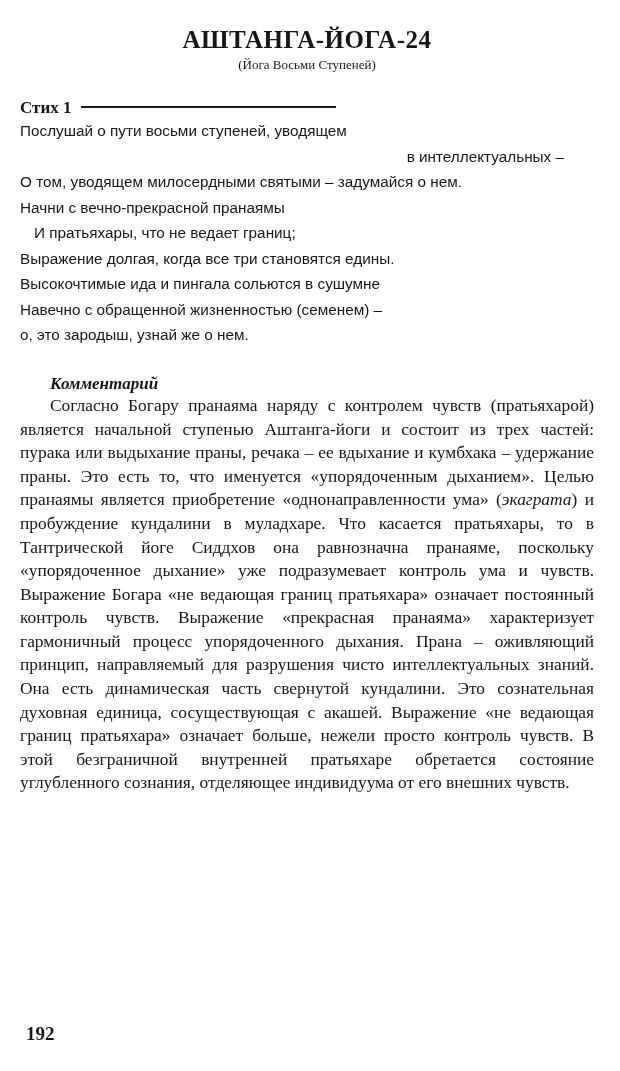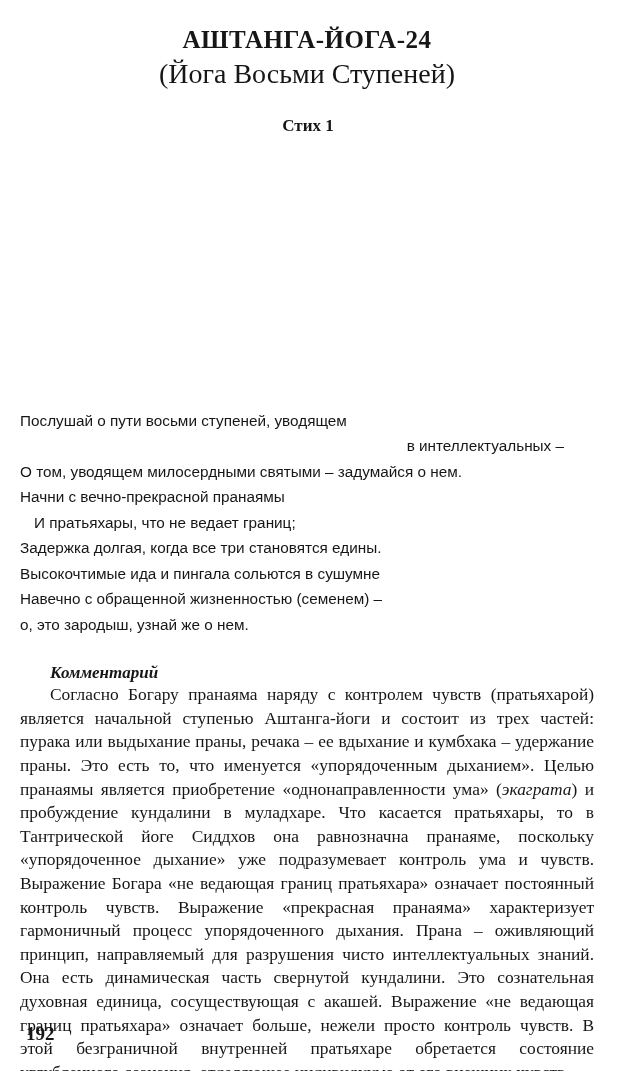"(Йога Восьми Ступеней)" .subtitle { font-size: 28px -> 13px }
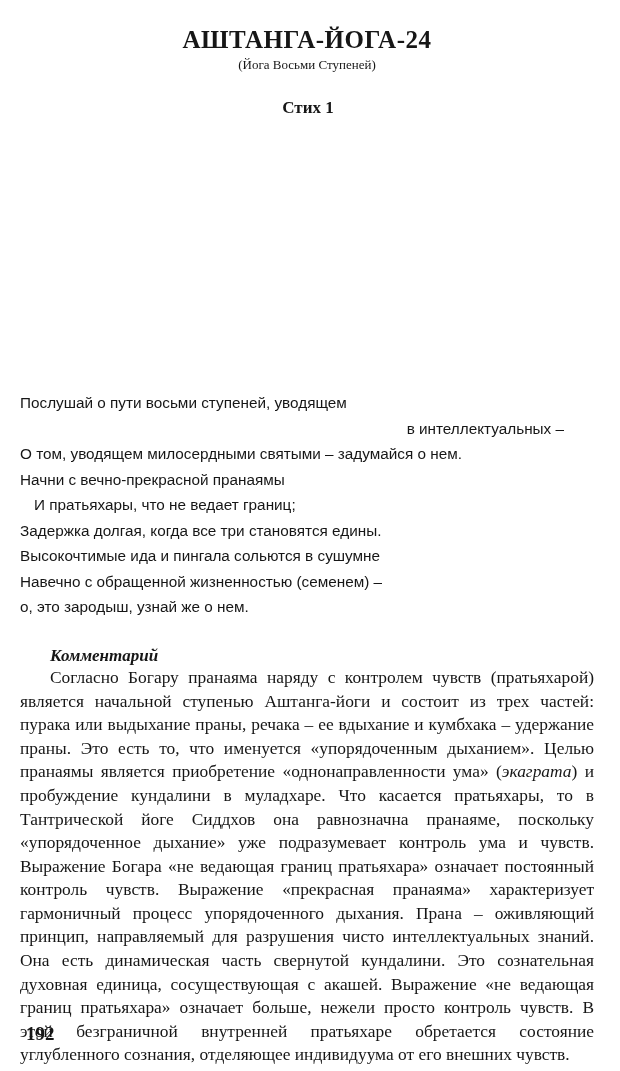"Стих 1" .verse-head { flex-direction: column -> none }
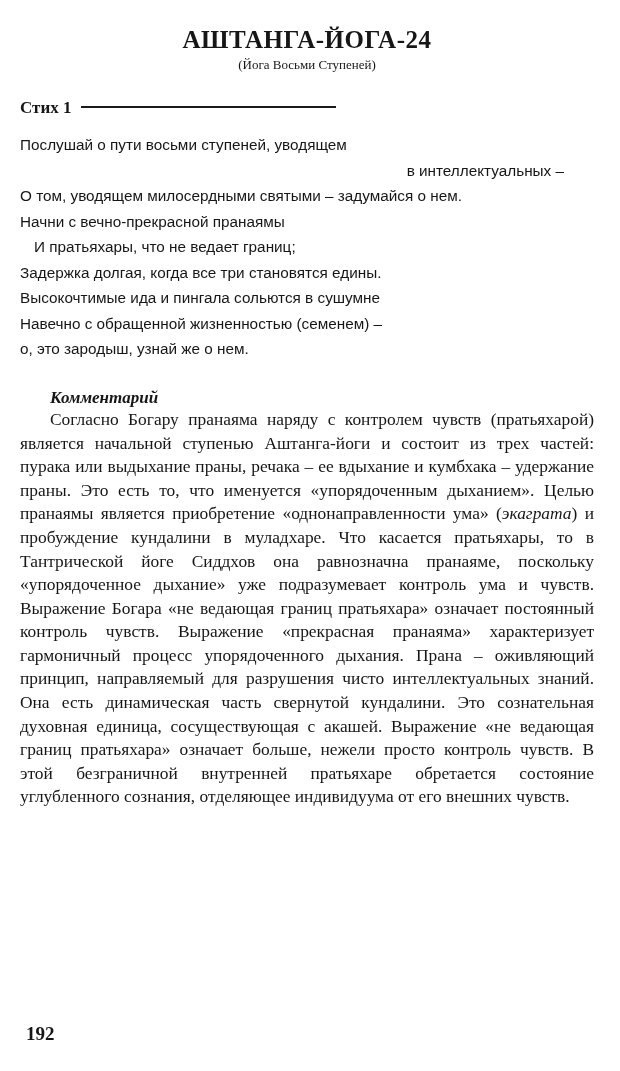"Послушай о пути восьми ступеней," .verse { margin-top: 14px -> none }
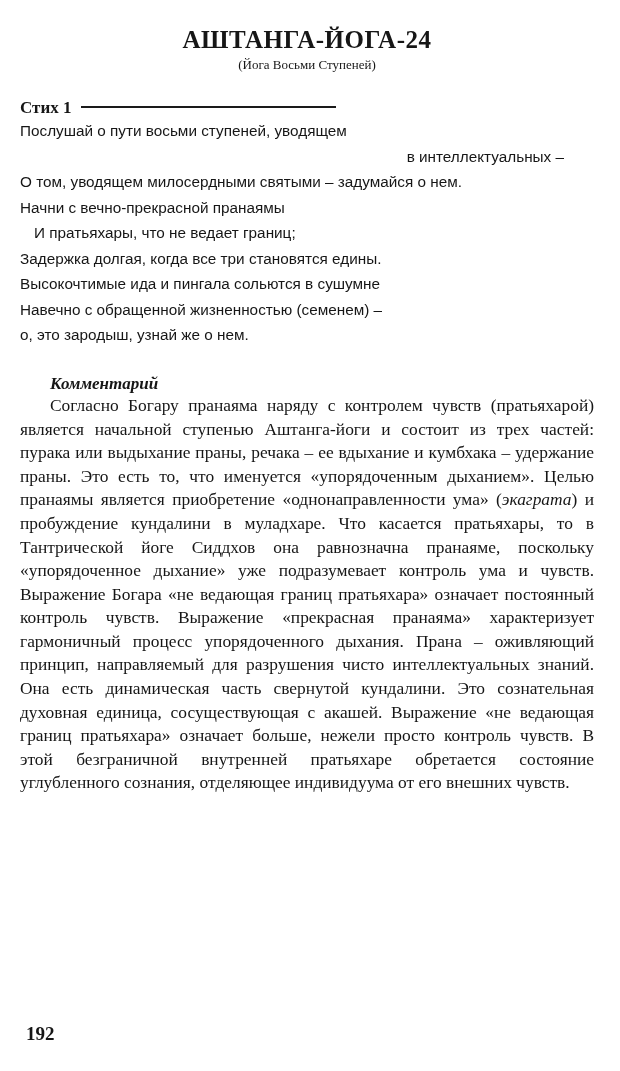"Задержка долгая, когда все три" div.line { text: Задержка -> Выражение }
